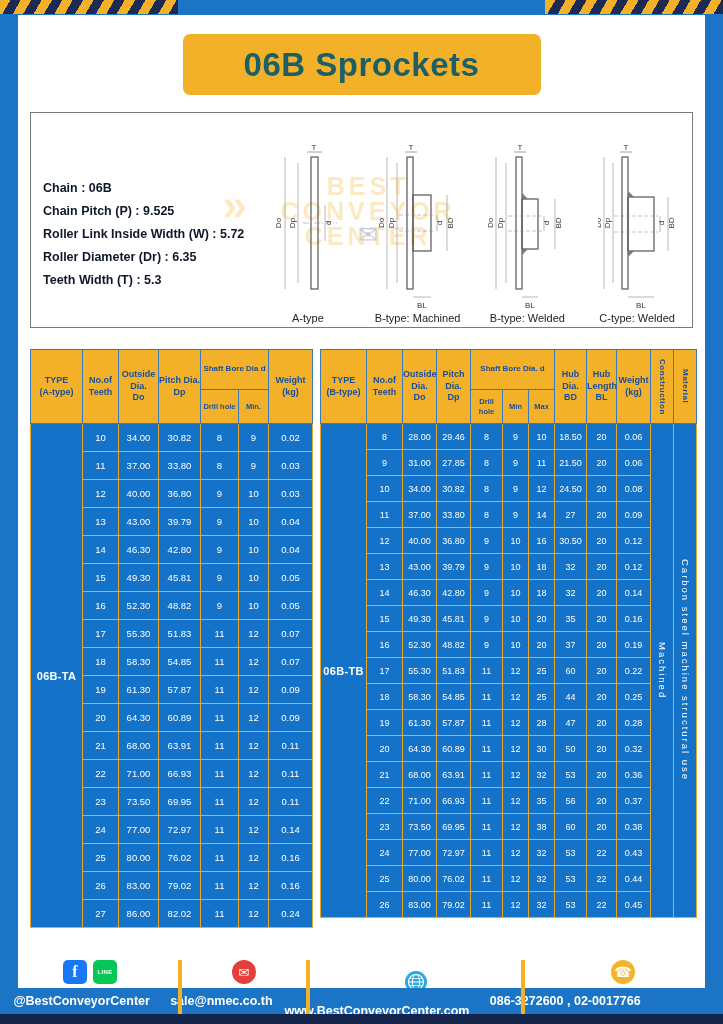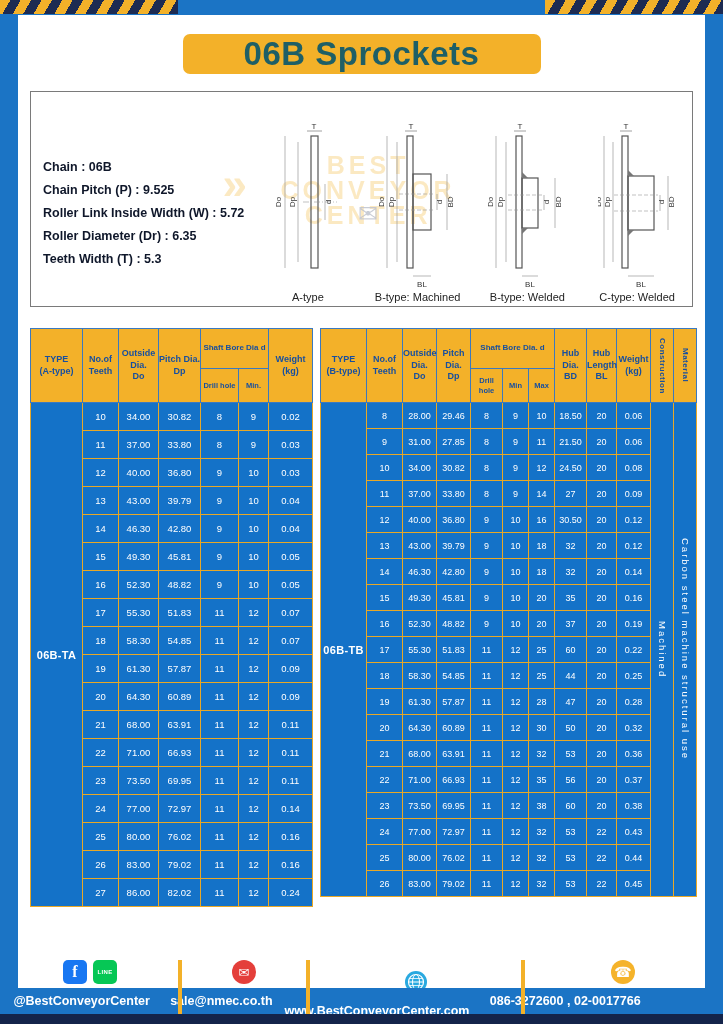"06B Sprockets" .title-banner { height: 40px -> 61px }
